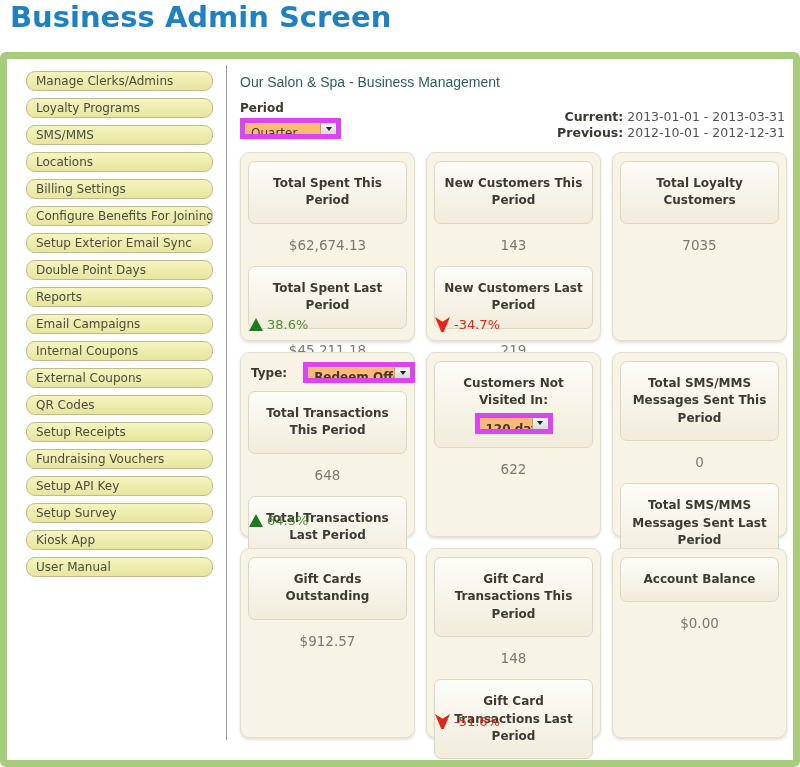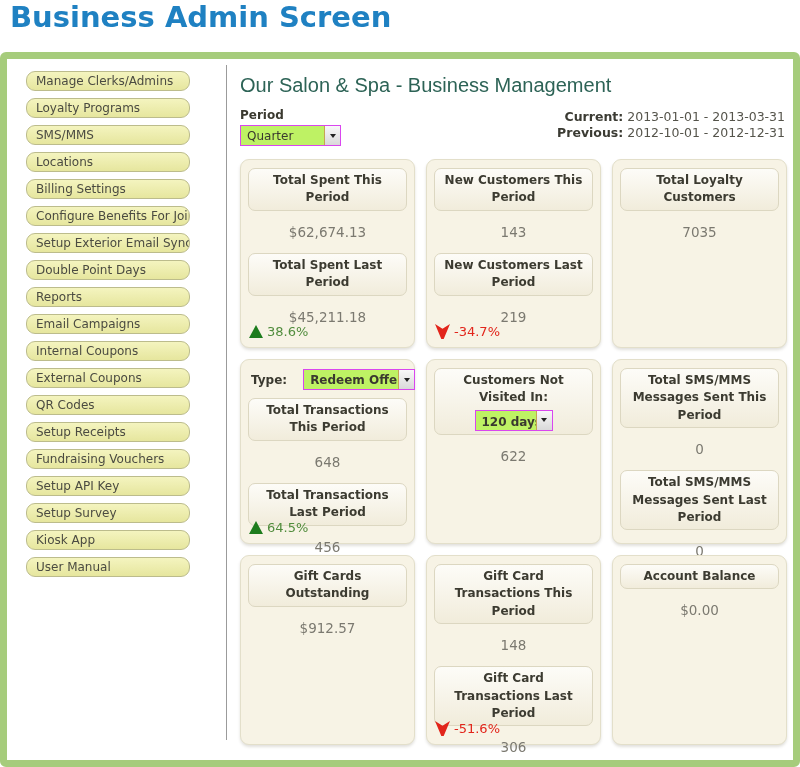"Manage Clerks/Admins" .sbtn { width: 164px -> 187px }
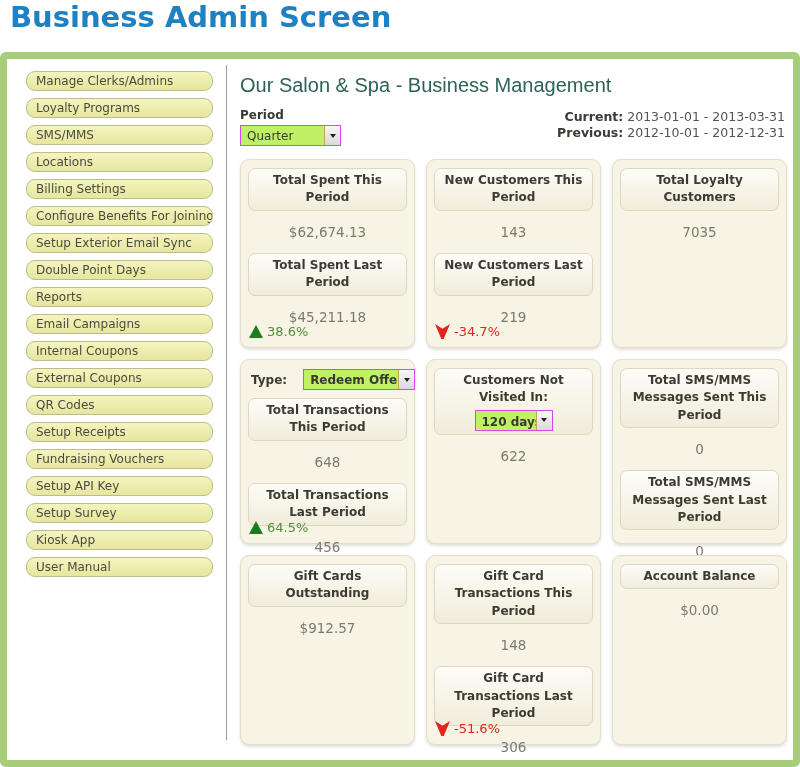"Our Salon & Spa -" .page-heading { font-size: 20px -> 14px }
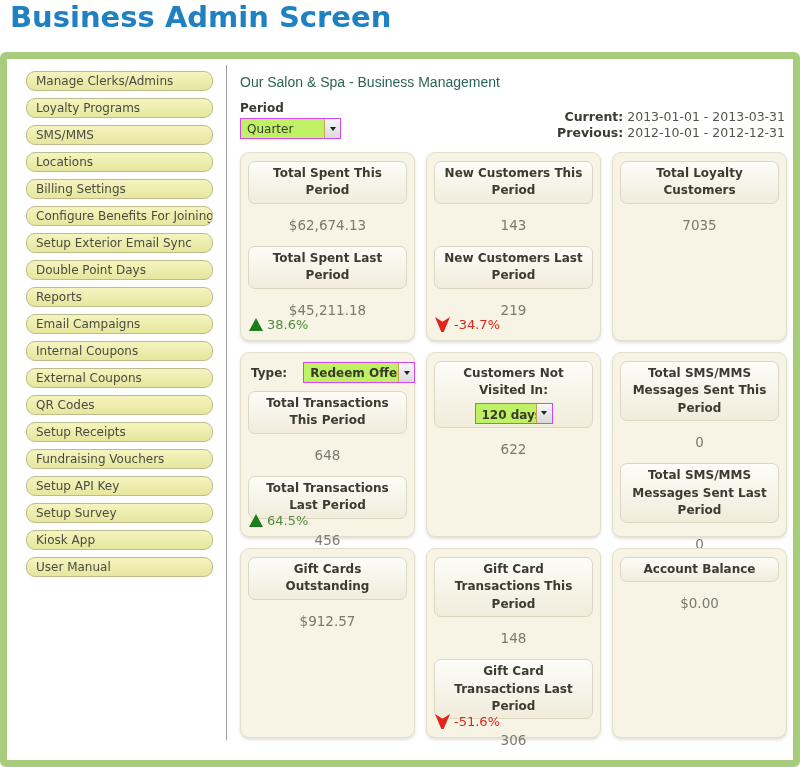"Quarter" .combo { background: #bef264 -> #fdba74; border: 1px solid #d946ef -> 5px solid #d946ef }
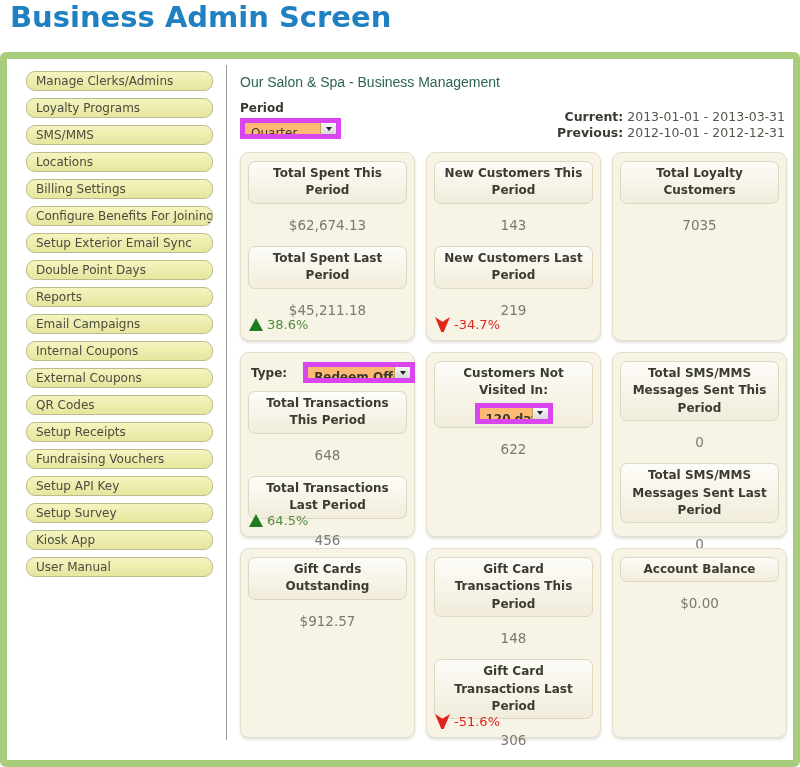"Total Spent This Period" .pill { padding: 3px 4px -> 13px 4px }
